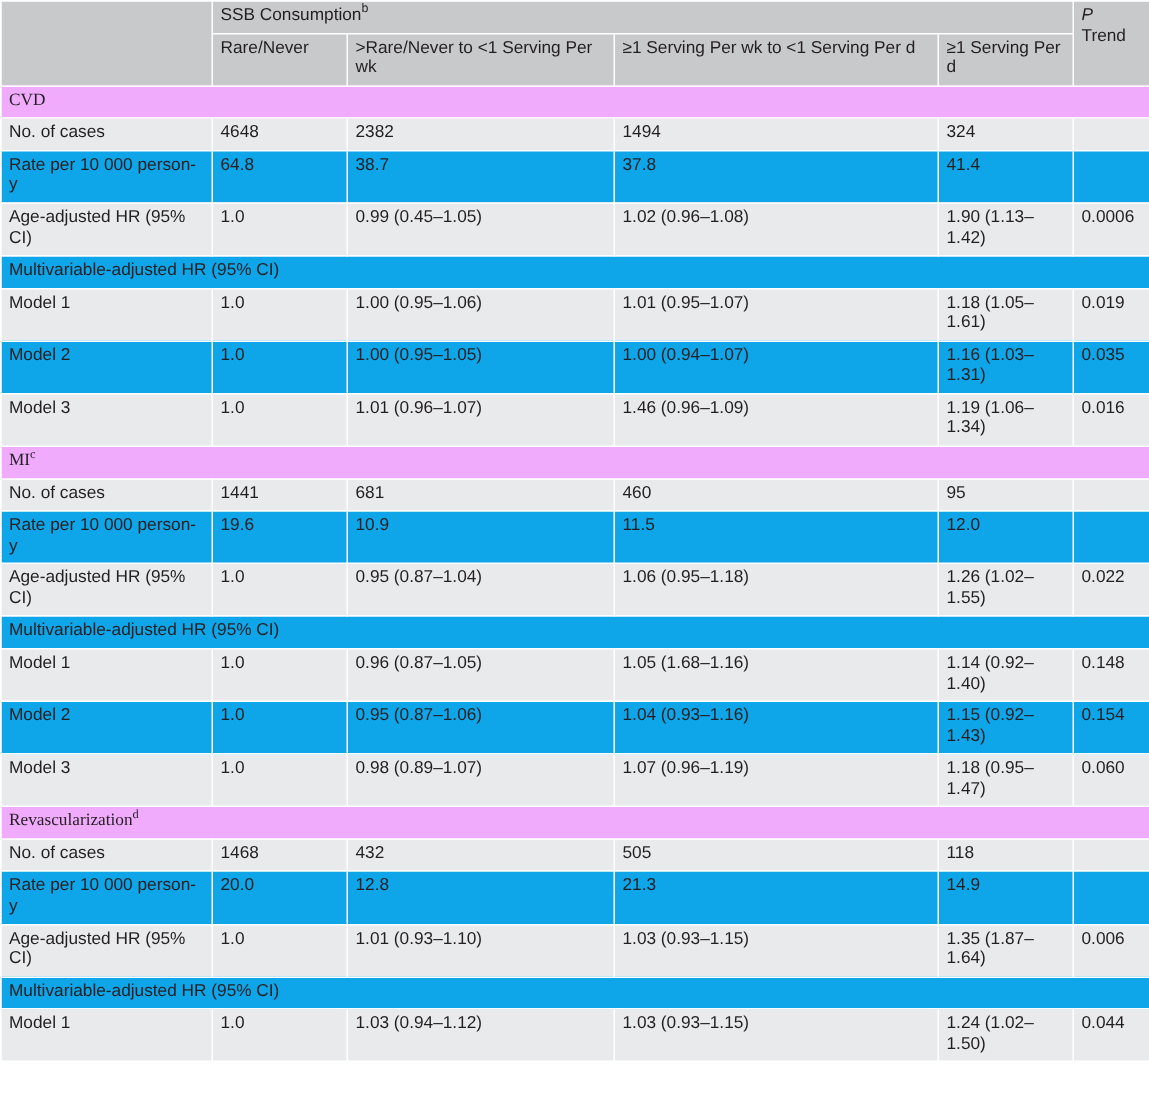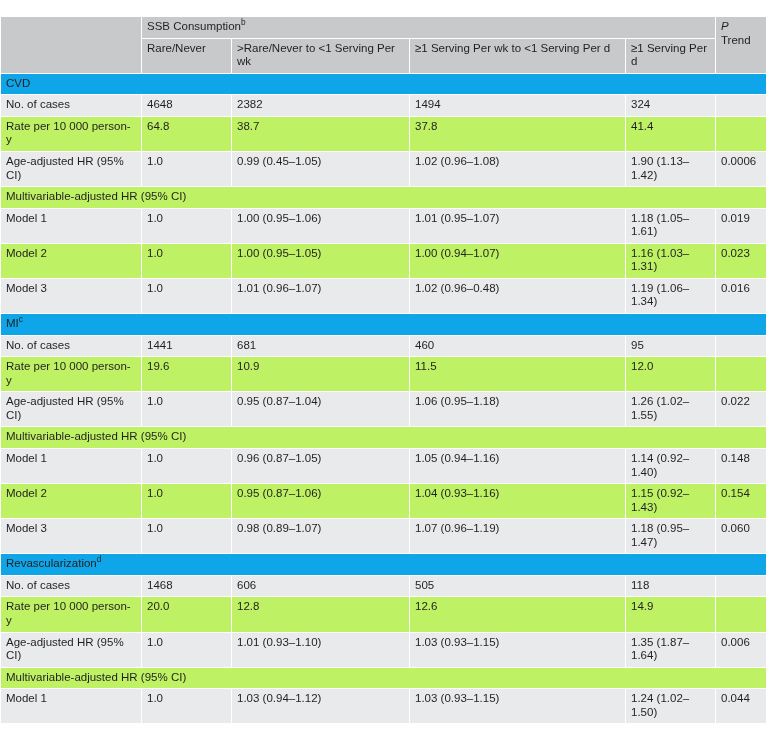"SSB Consumptionb" table.stat-table { margin-top: 16px -> none }
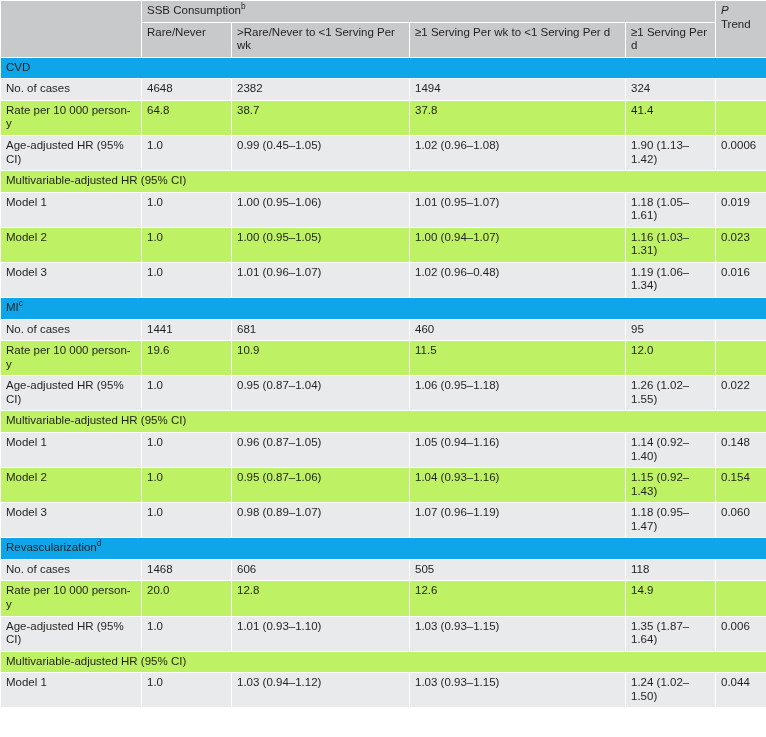"CVD" .section { background: #0ea5e9 -> #f0abfc; font-family: none -> Liberation Serif, serif }
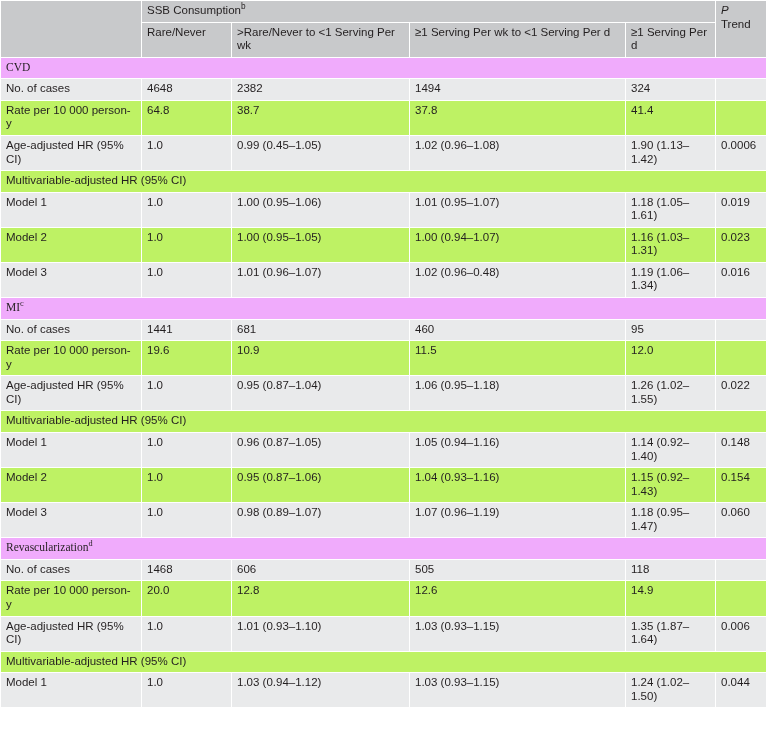"Rate per 10 000 person-y" .row-dark { background: #bef264 -> #0ea5e9 }
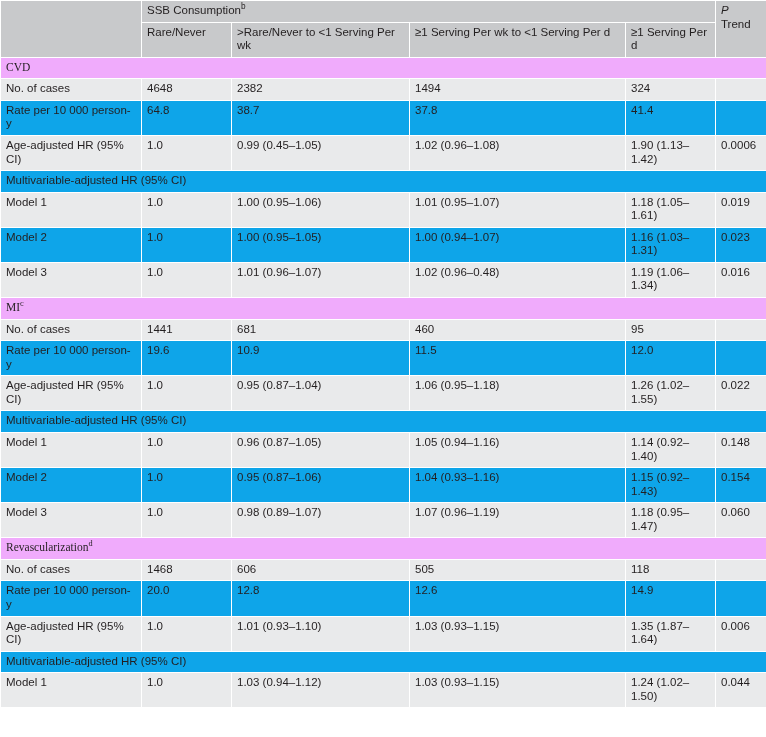"0.023" td.num { text: 0.023 -> 0.035 }
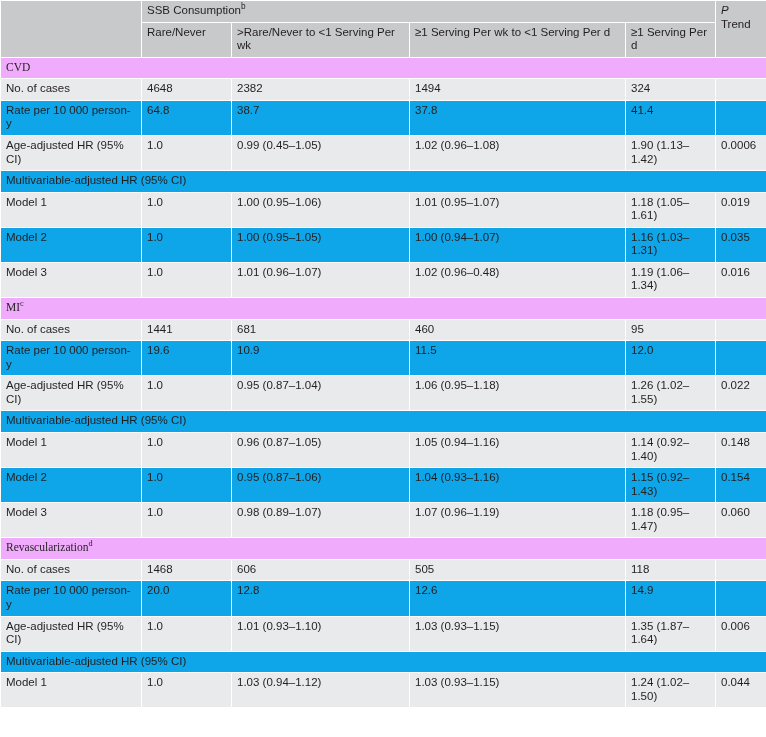"1.02 (0.96–0.48)" td { text: 1.02 (0.96–0.48 -> 1.46 (0.96–1.09 }
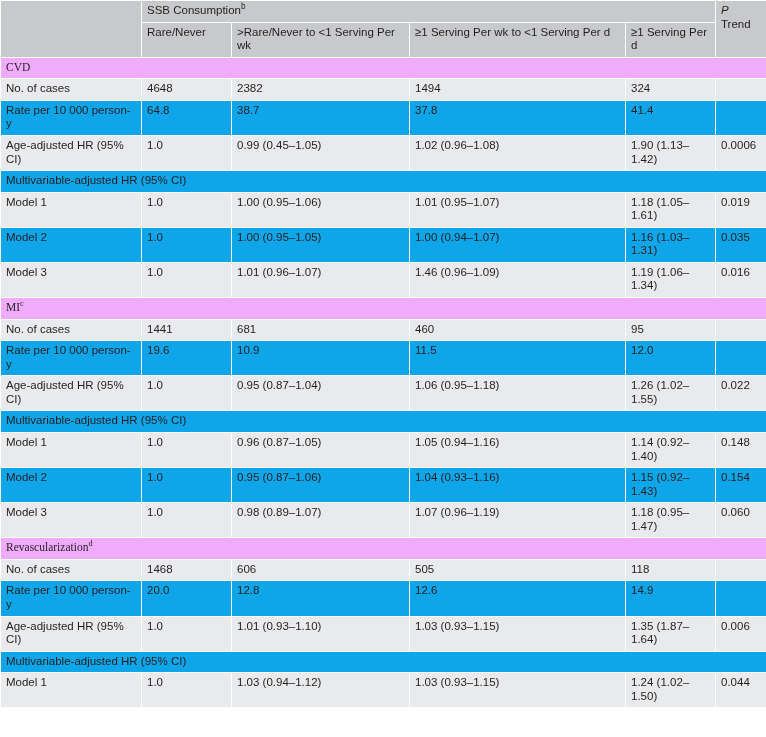"1.05 (0.94–1.16)" td { text: 0.94 -> 1.68 }
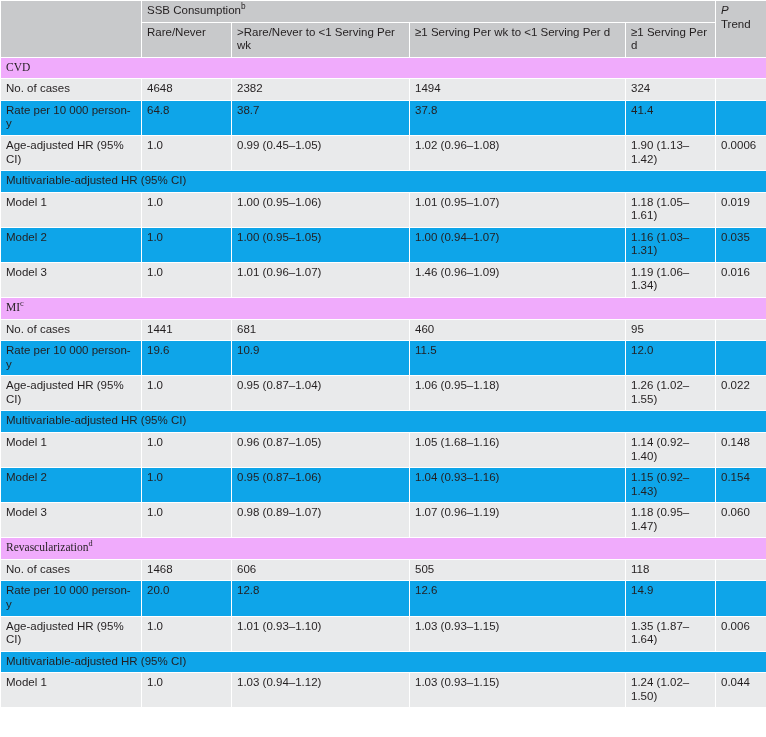"606" td { text: 606 -> 432 }
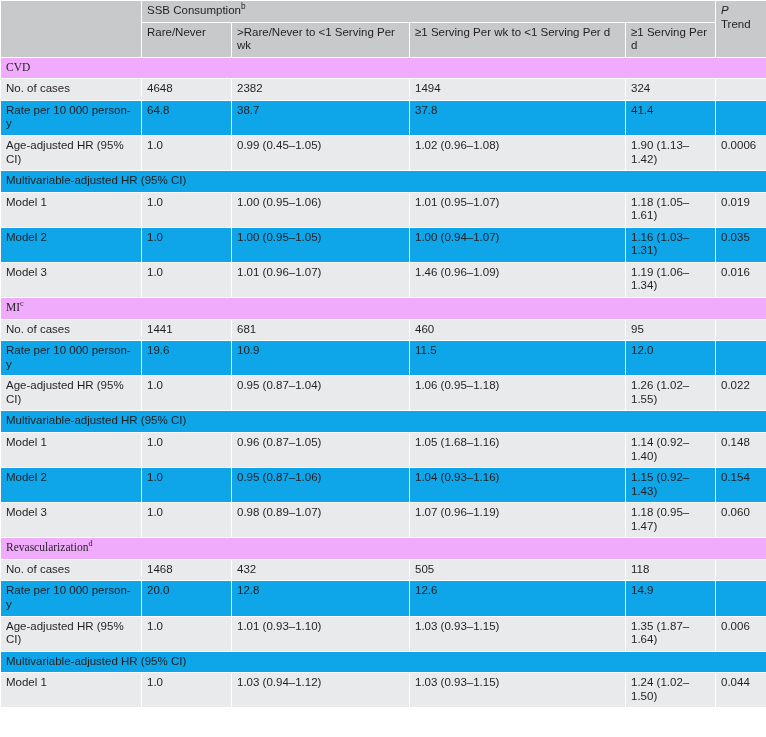"12.6" td { text: 12.6 -> 21.3 }
